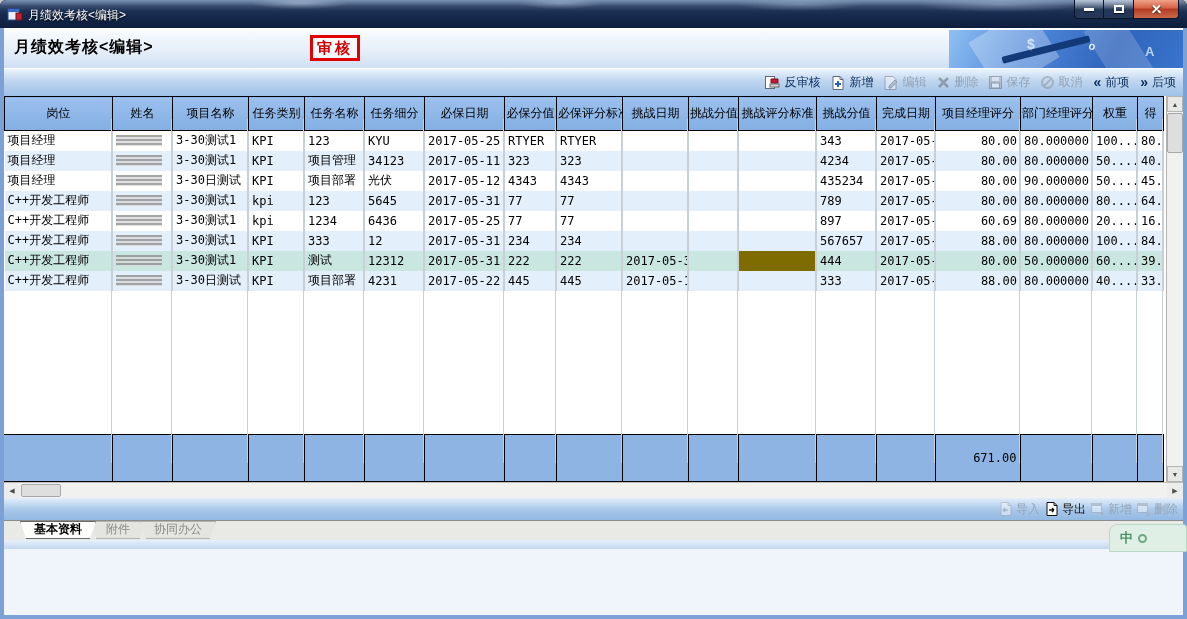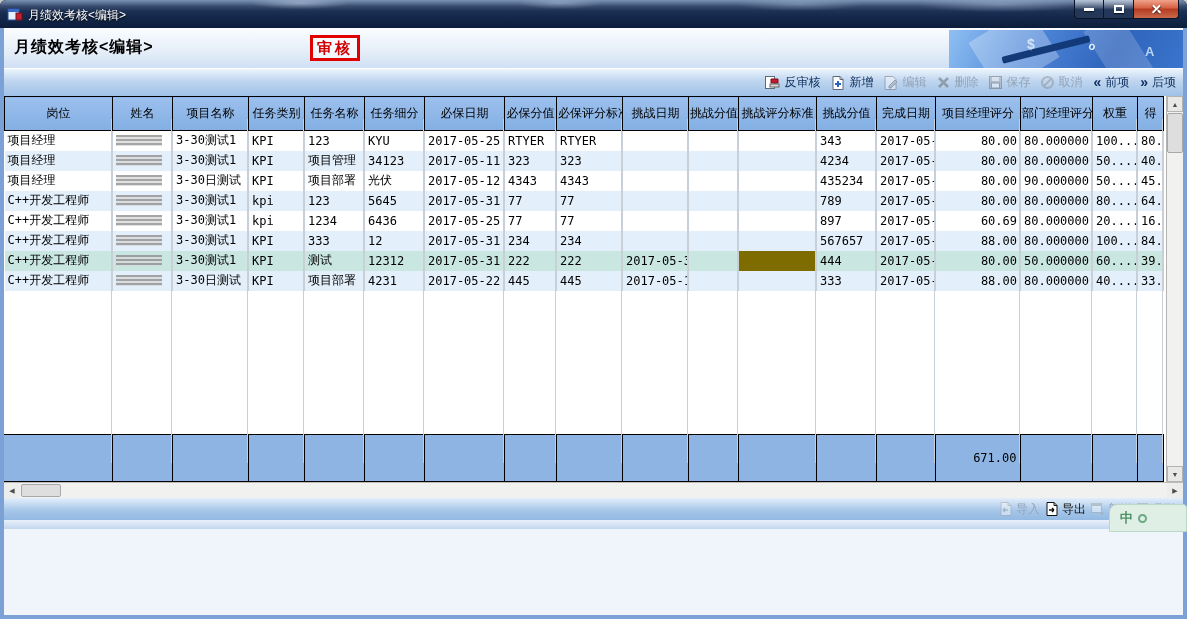"基本资料" div.tabbar { html: none -> <div> <div>基本资料</div> <div>附件</div> <div>协同办公</div> </div> }
